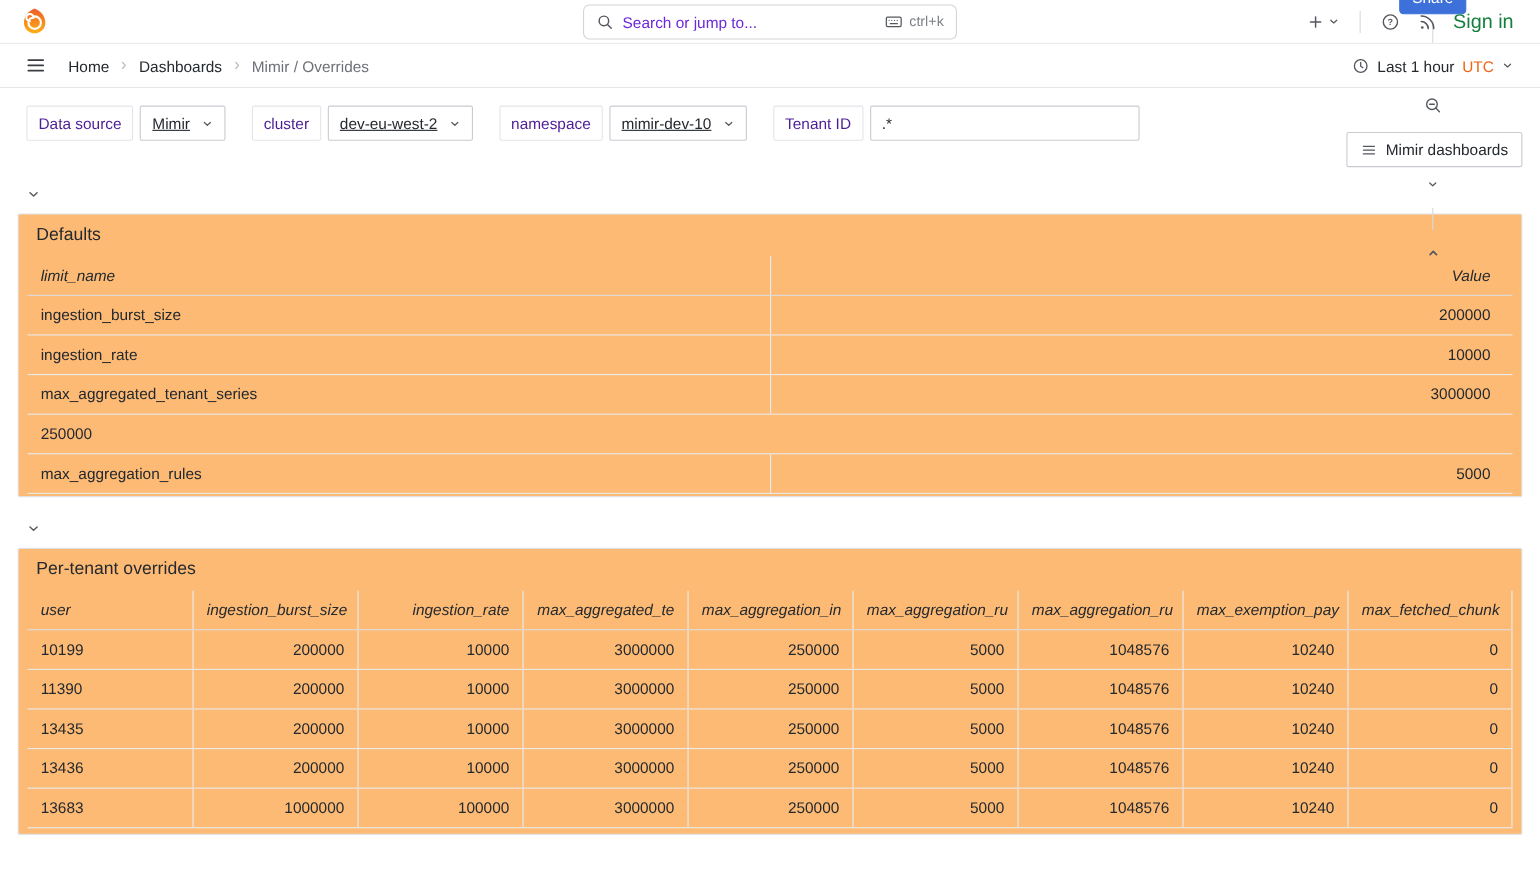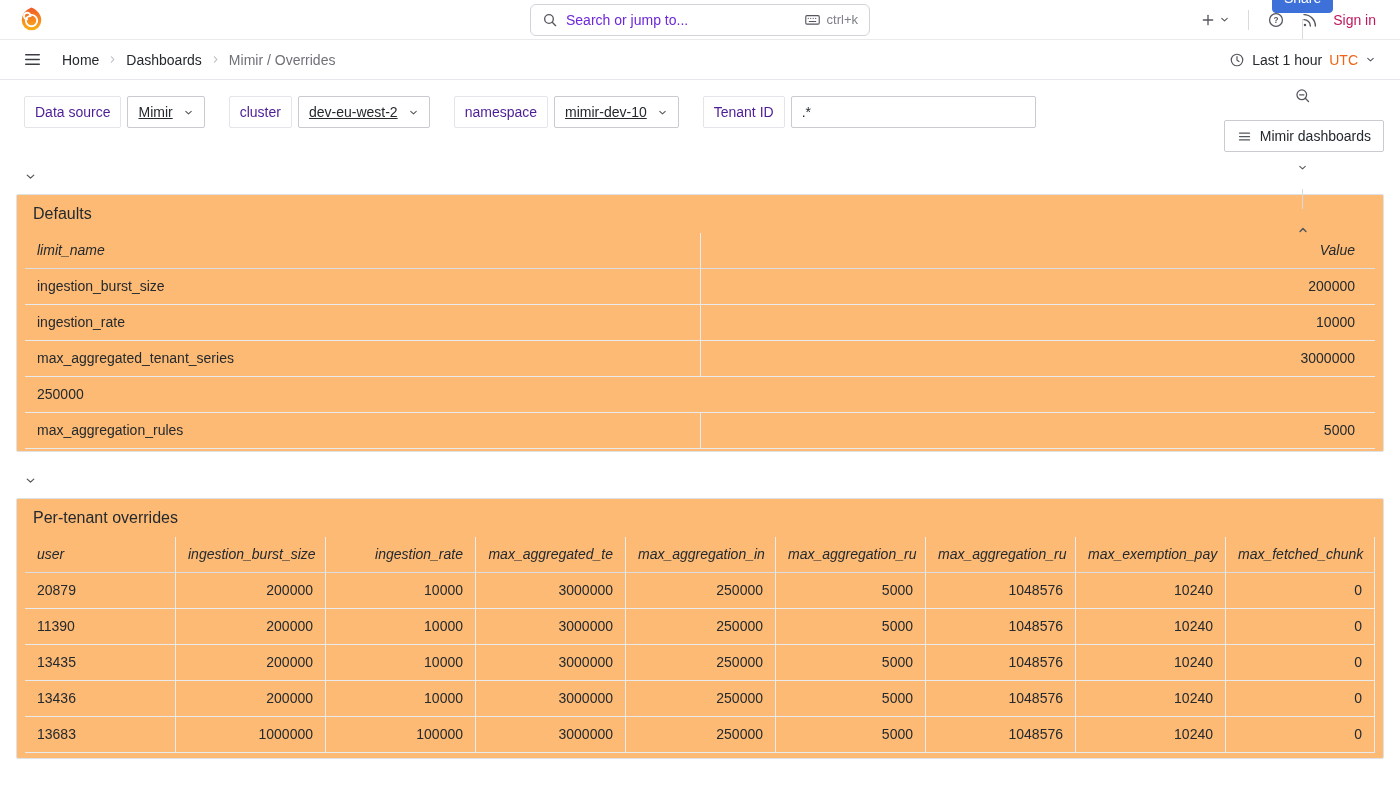"Sign in" .signin { color: #be185d -> #15803d; font-size: 14px -> 18px }
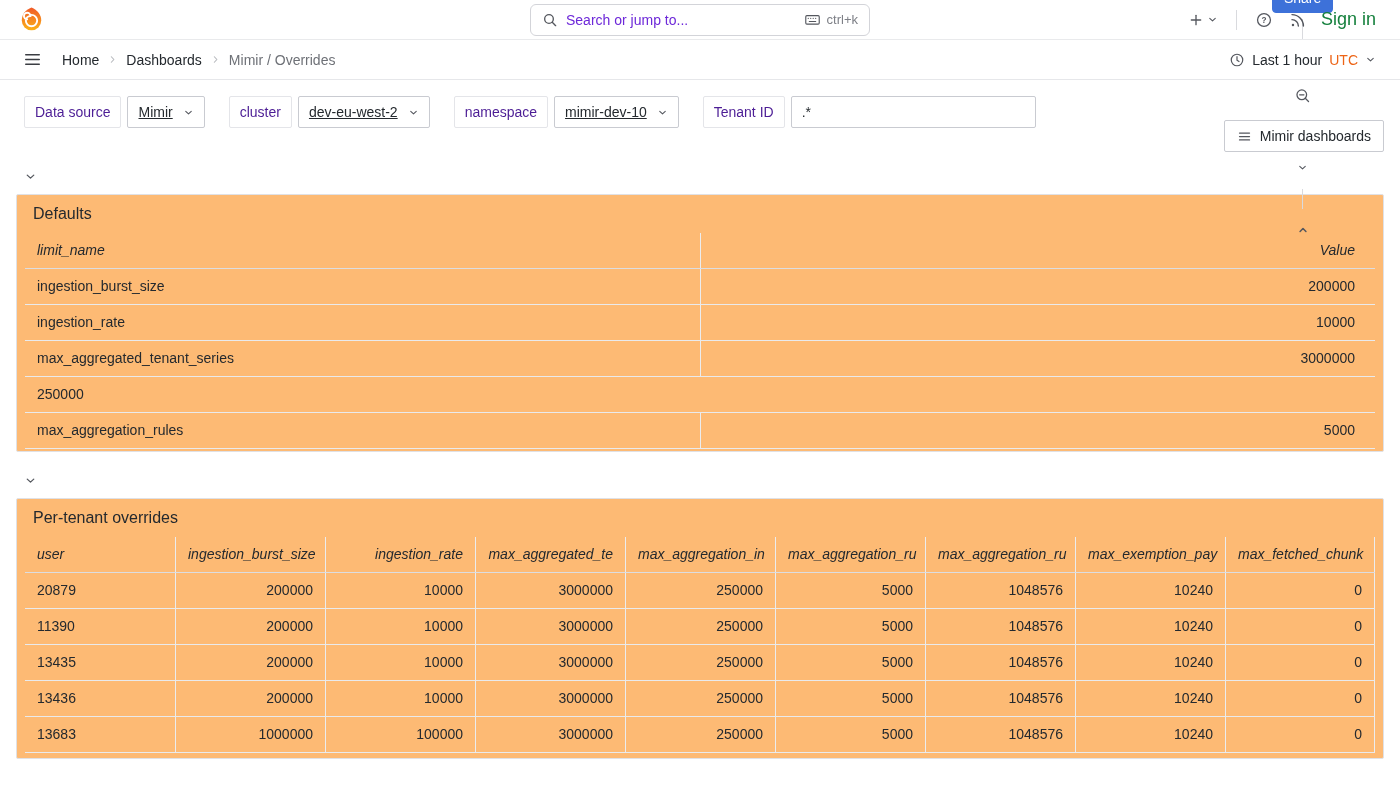"20879" div.t-cell { text: 20879 -> 10199 }
